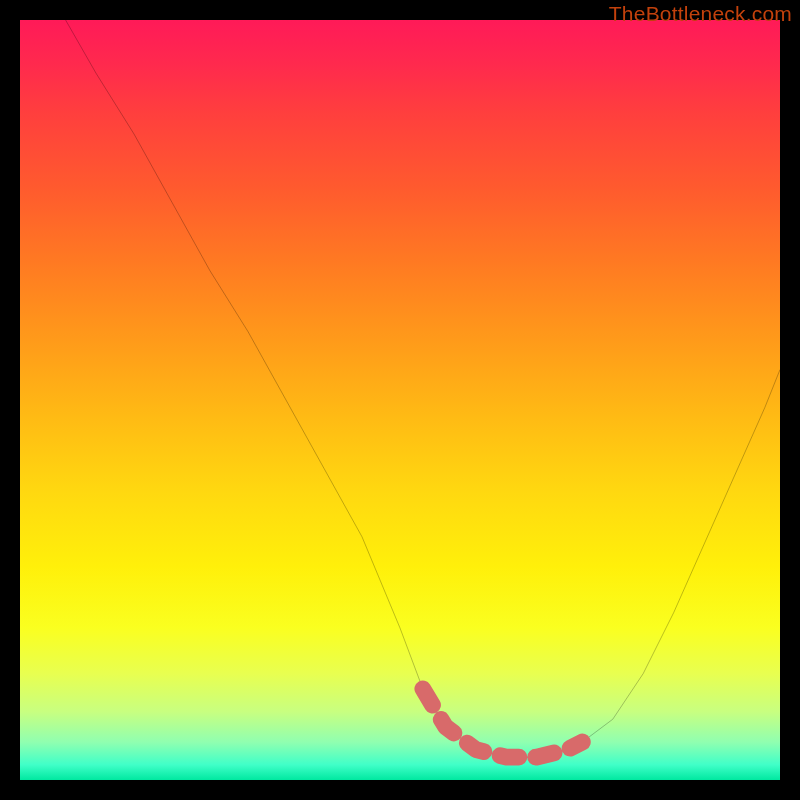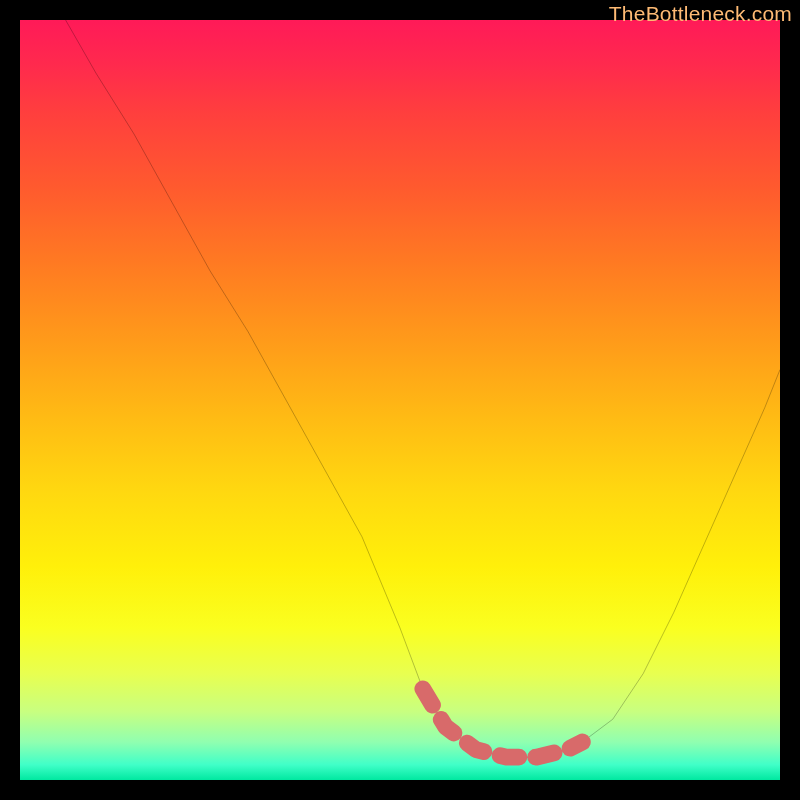"TheBottleneck.com" .watermark { color: #fdba74 -> #c2410c }
